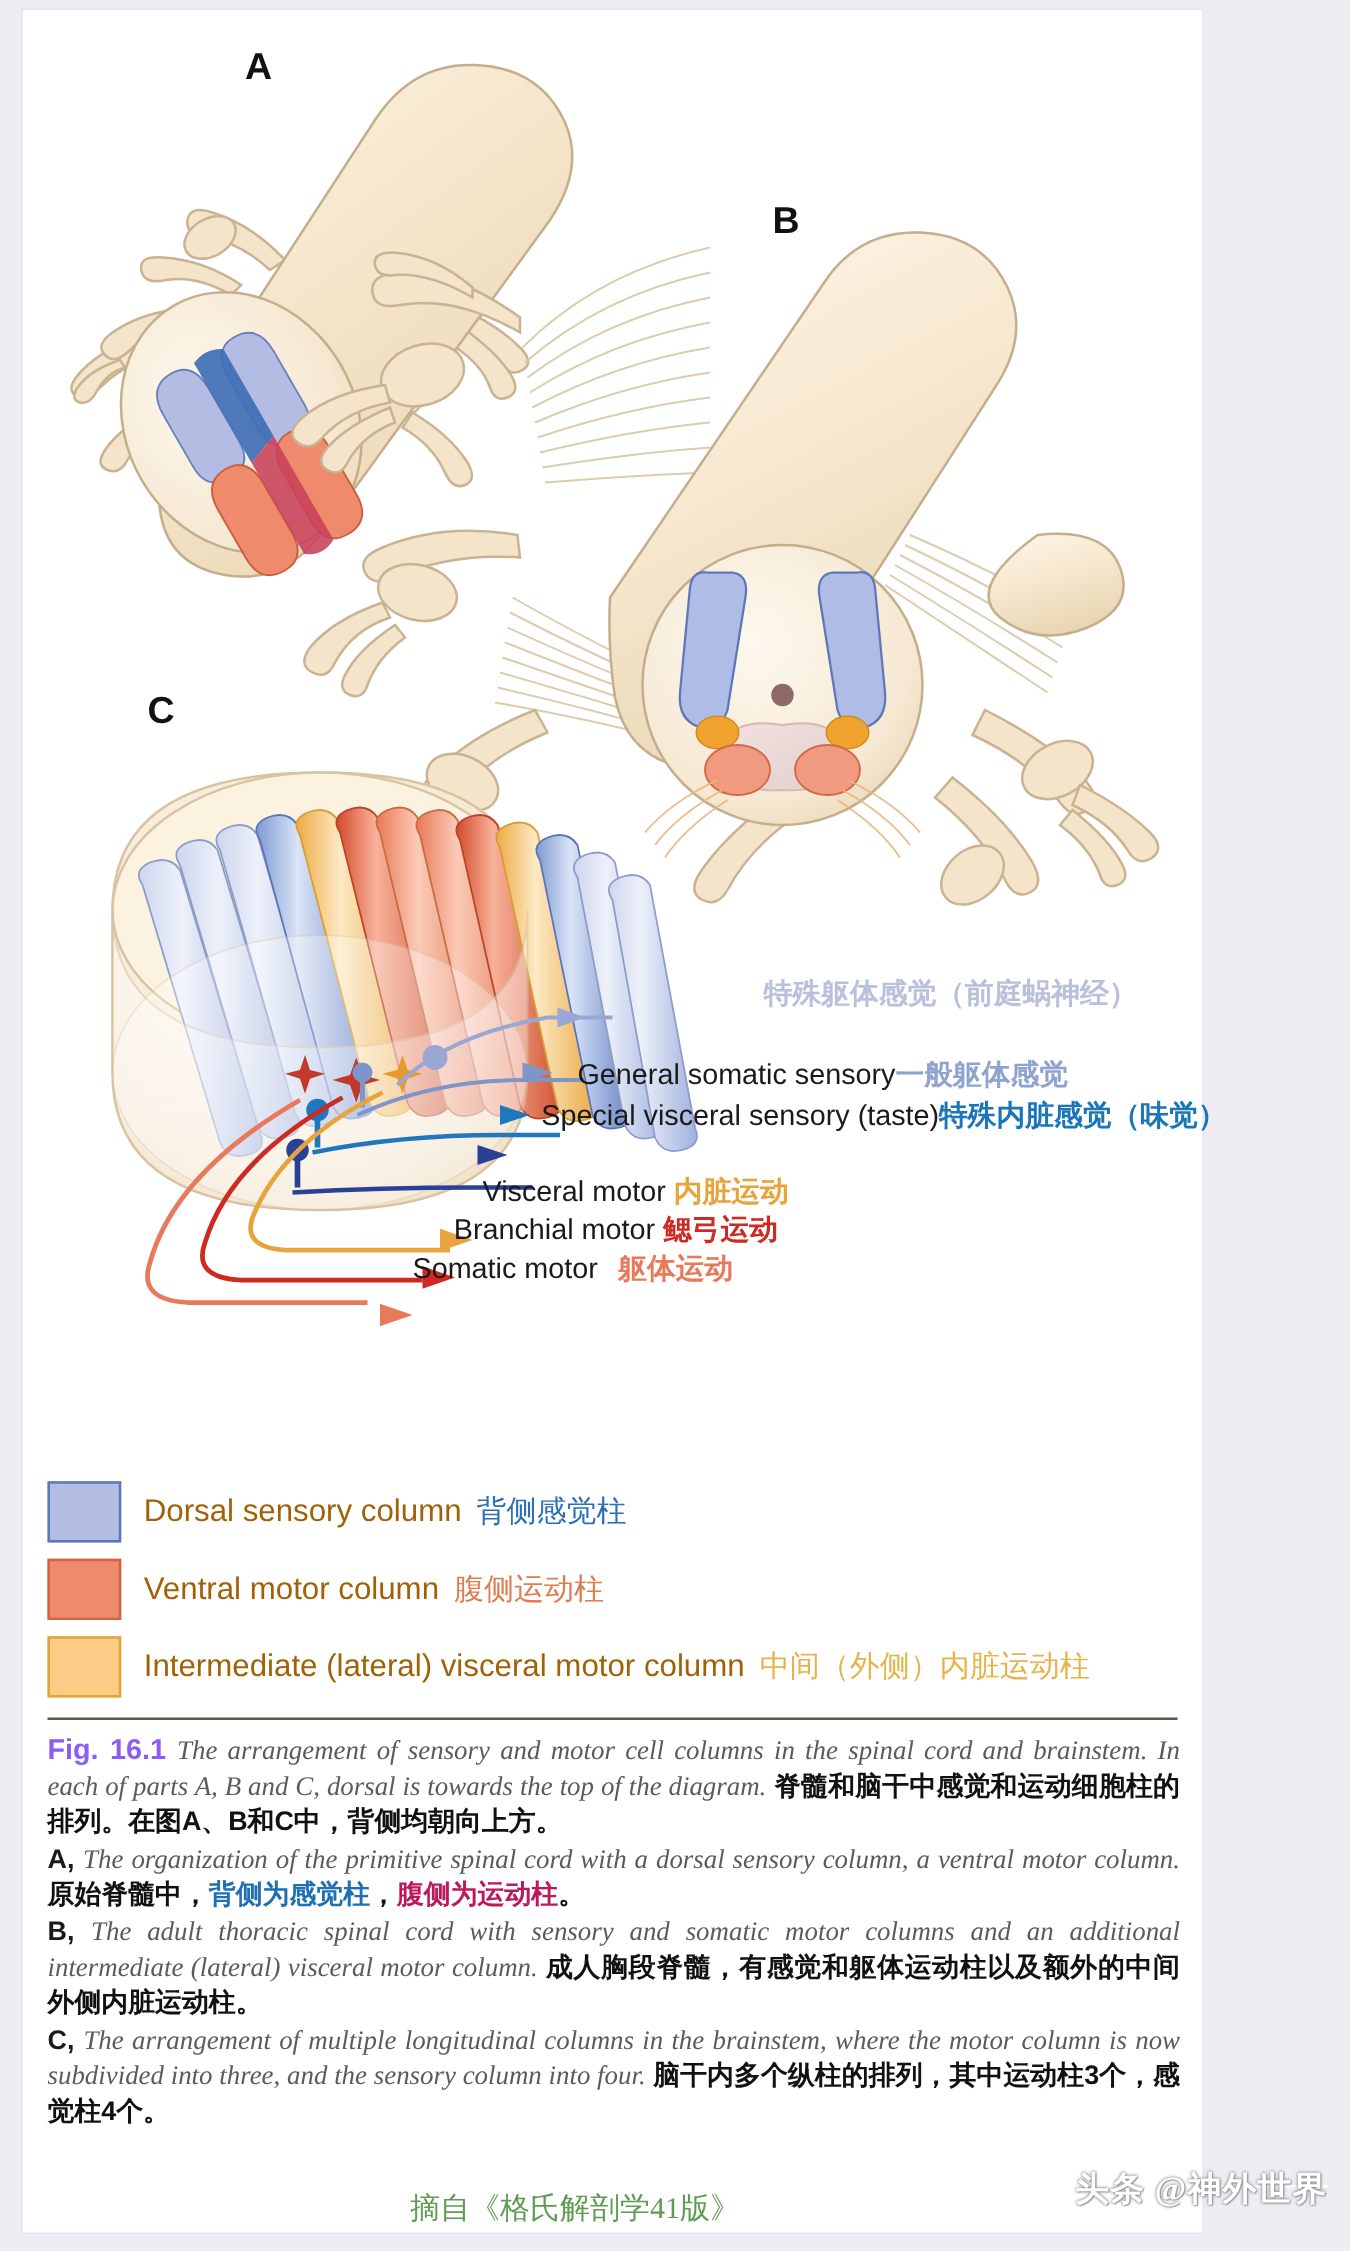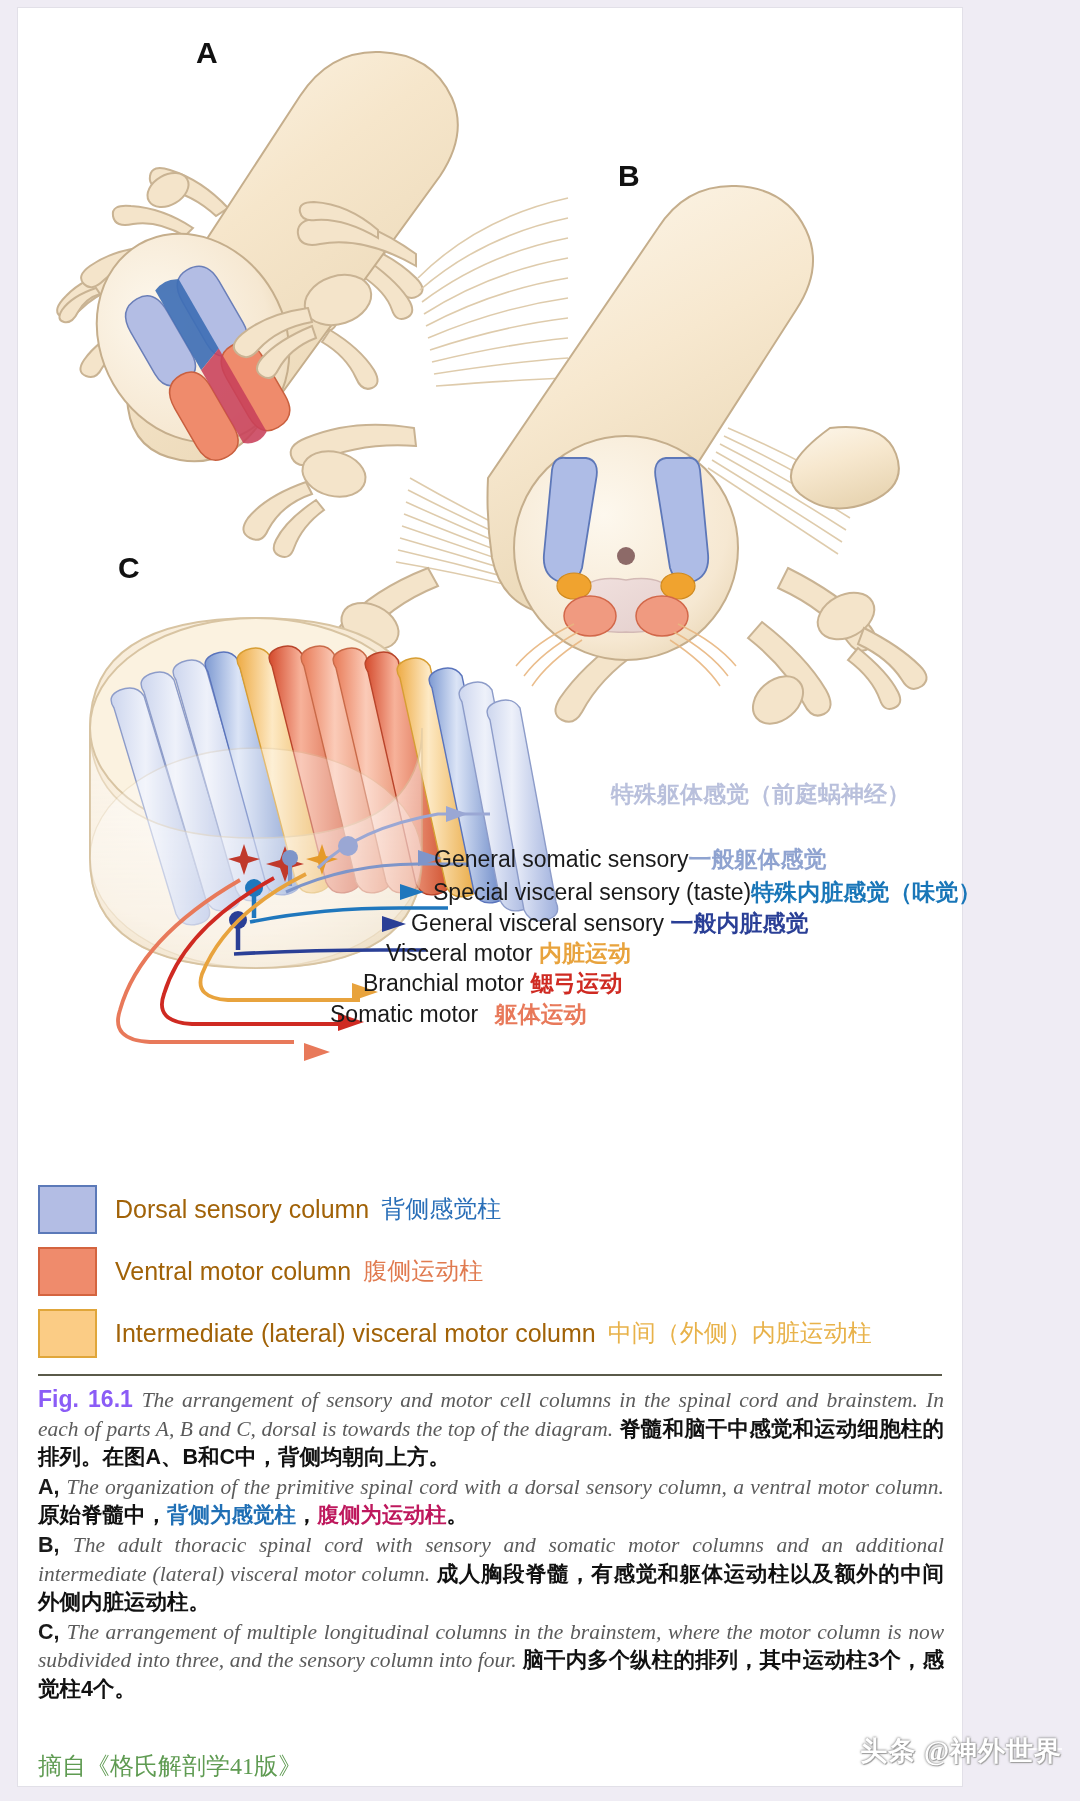"General somatic sensory一般躯体感觉" div.lab-row { left: 416px -> 444px }
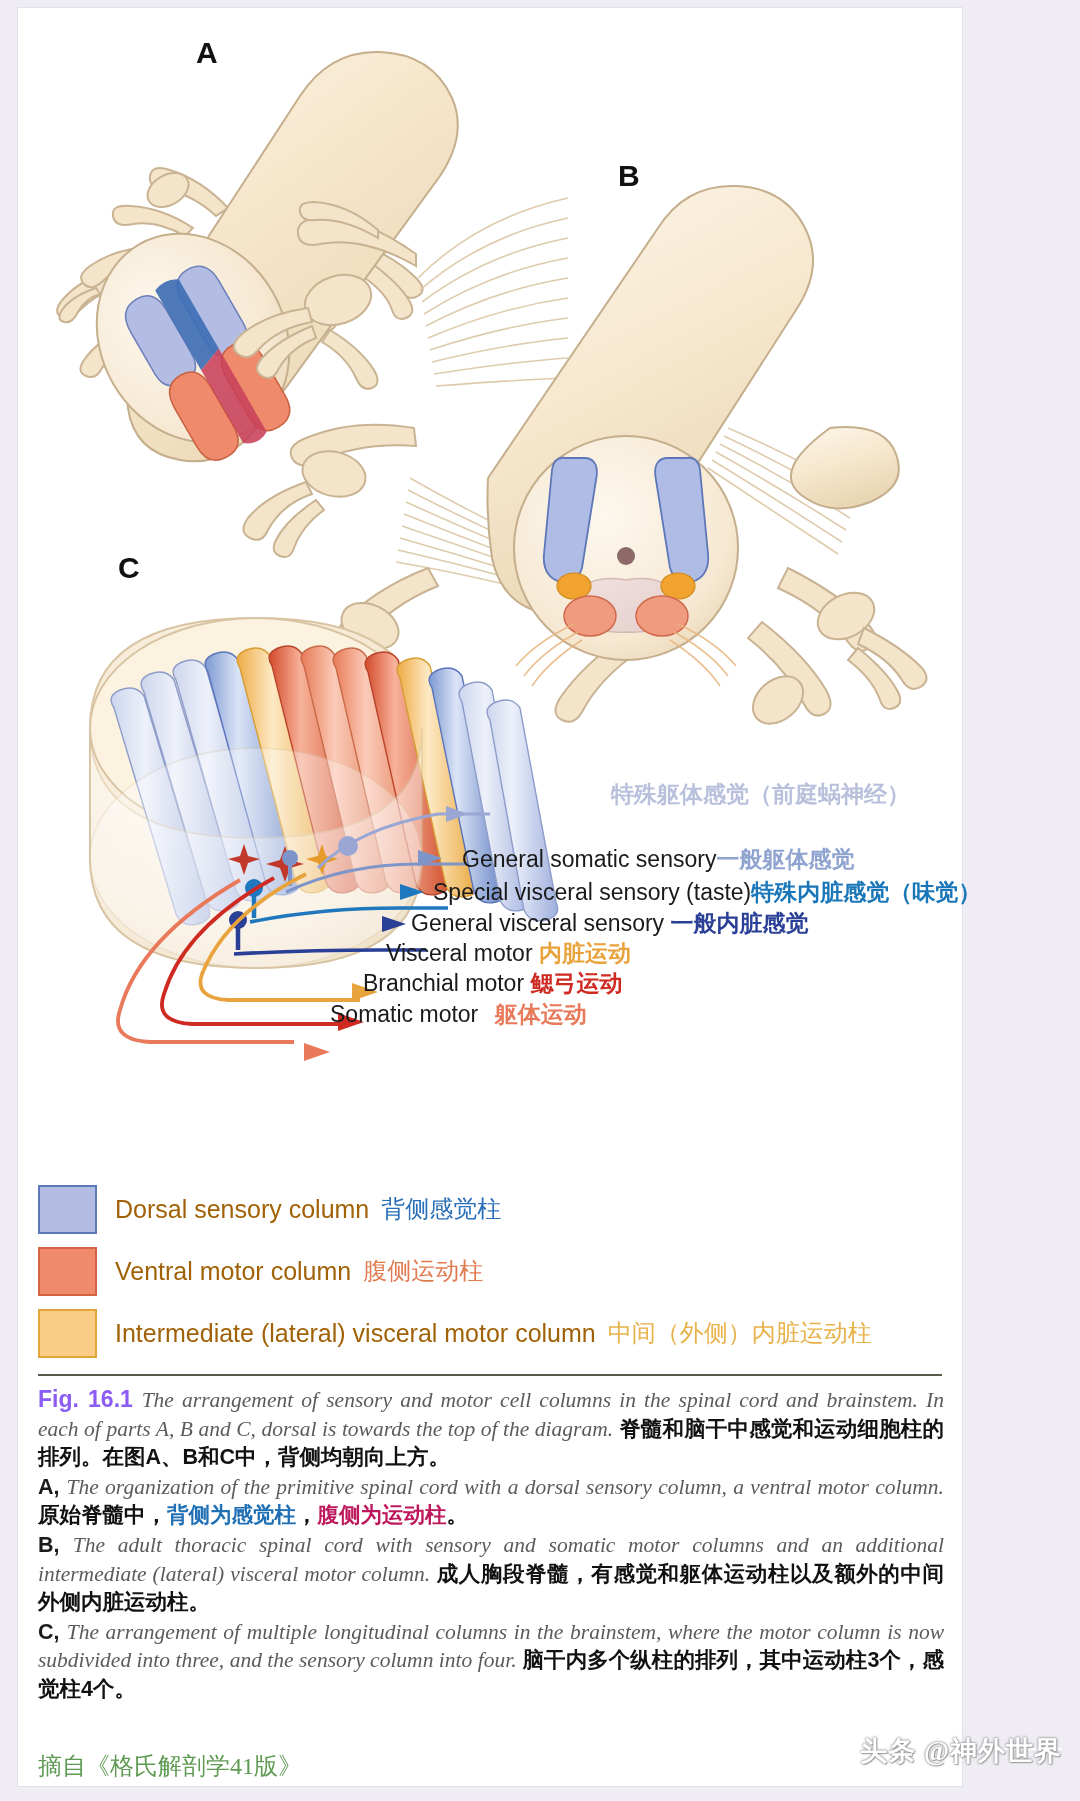"General visceral sensory 一般内脏感觉" div.lab-row { html: <div> <span>General visceral sensory</span> <span>一般内脏感觉</span> </div> -> none }
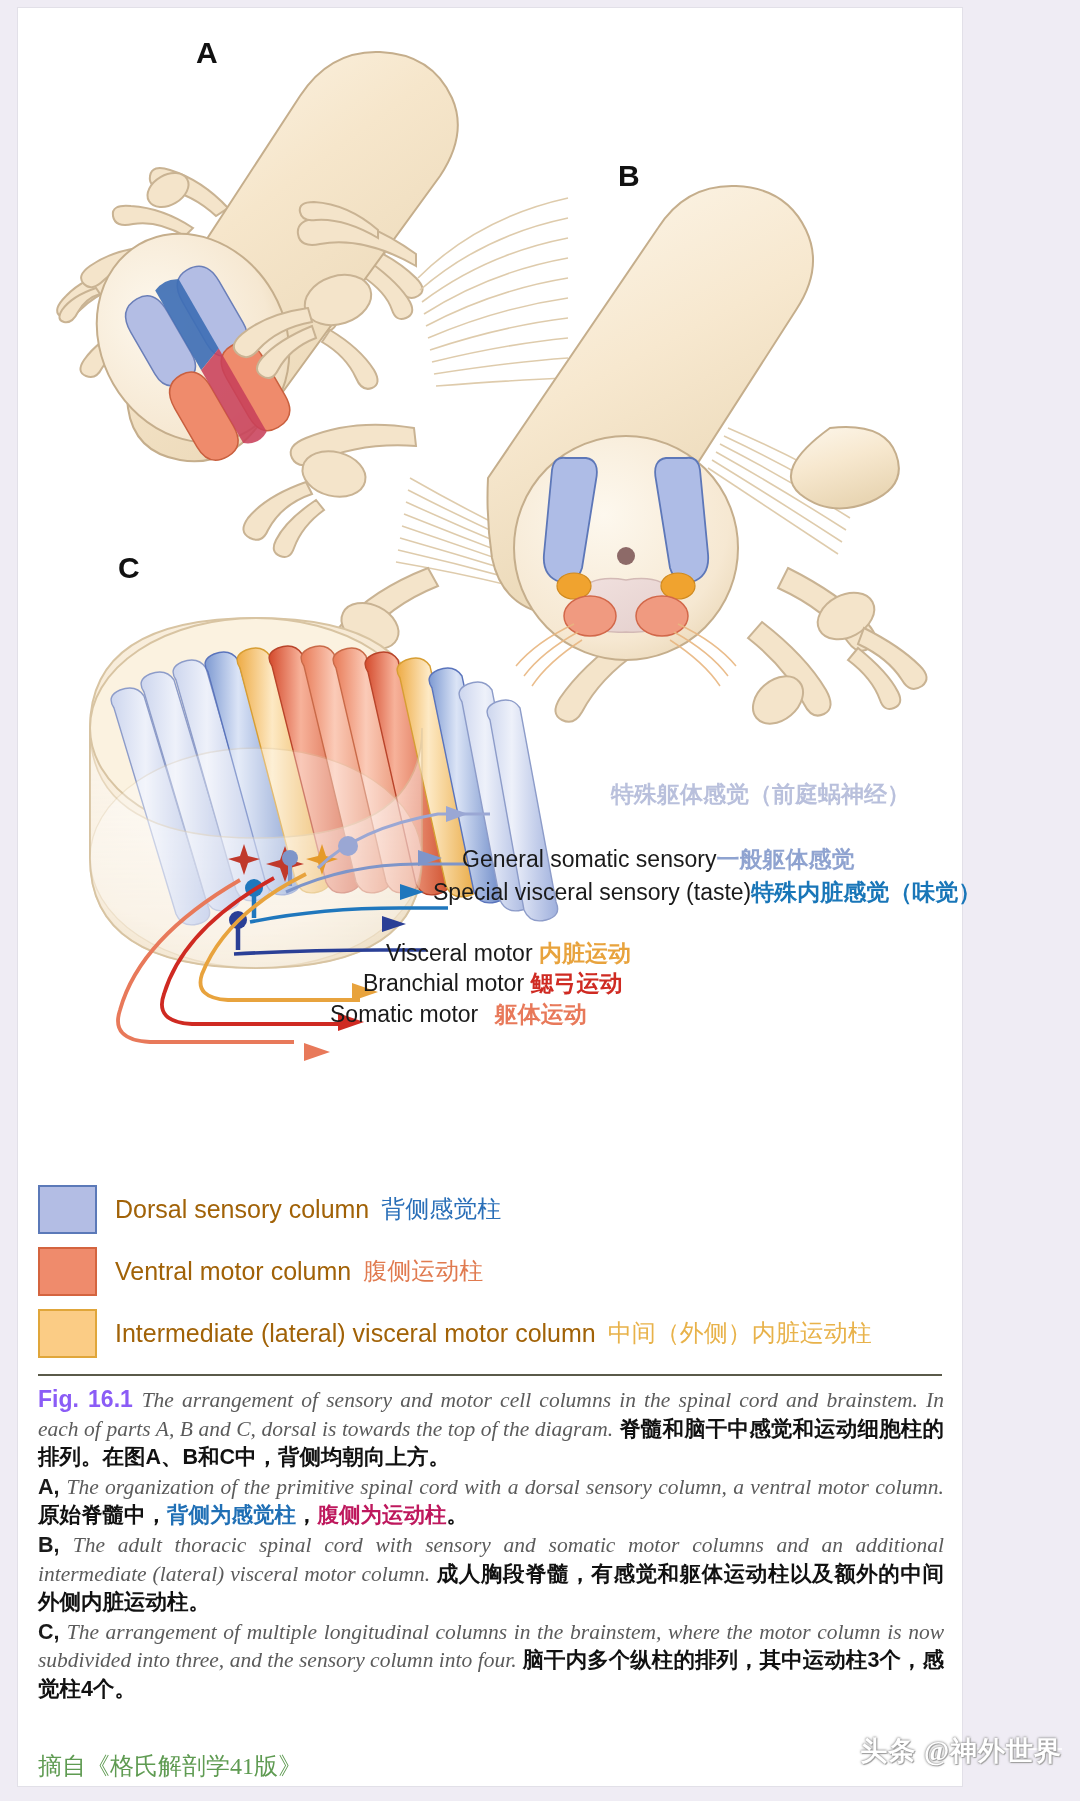"摘自《格氏解剖学41版》" .source { margin-left: 20px -> none; text-align: left -> center }
